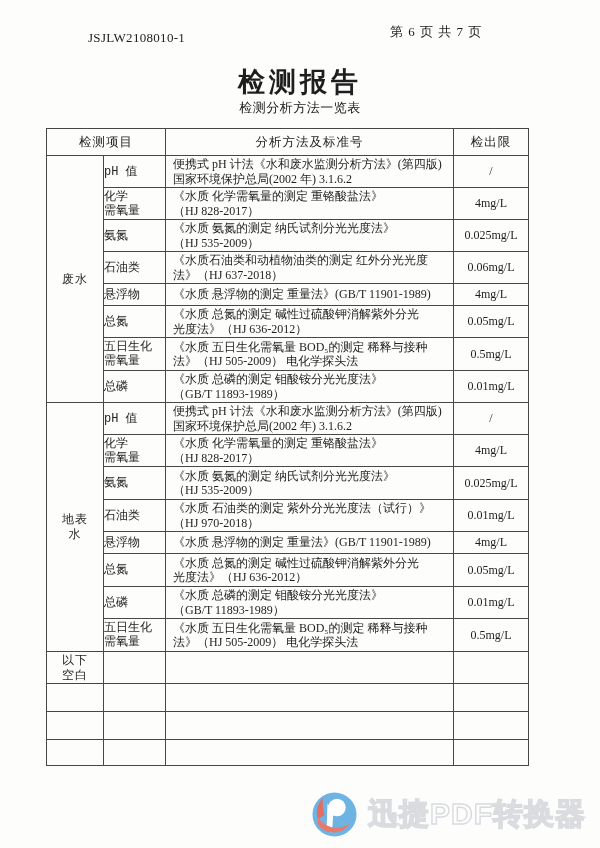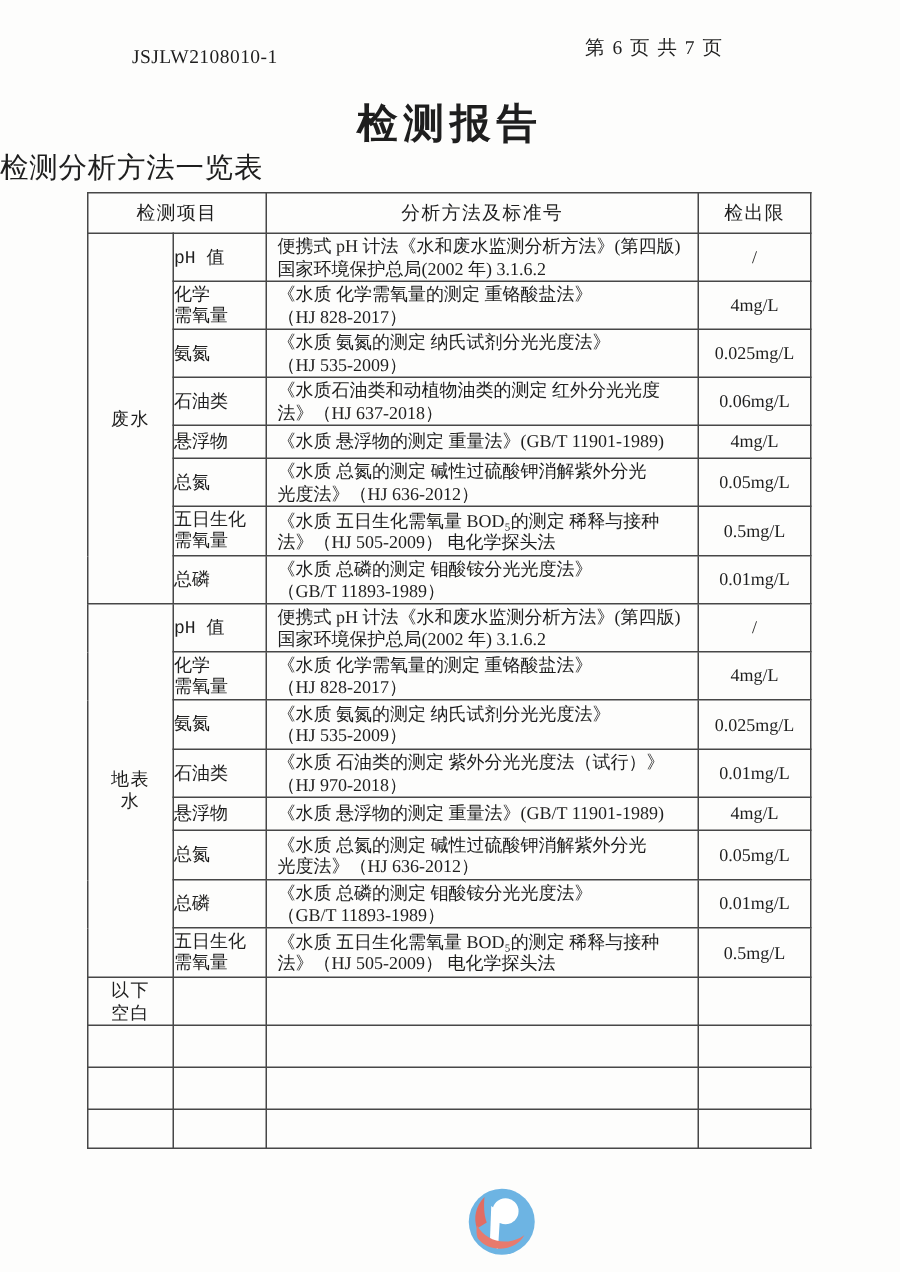"检测分析方法一览表" .subtitle { font-size: 19px -> 13px; text-align: left -> center }
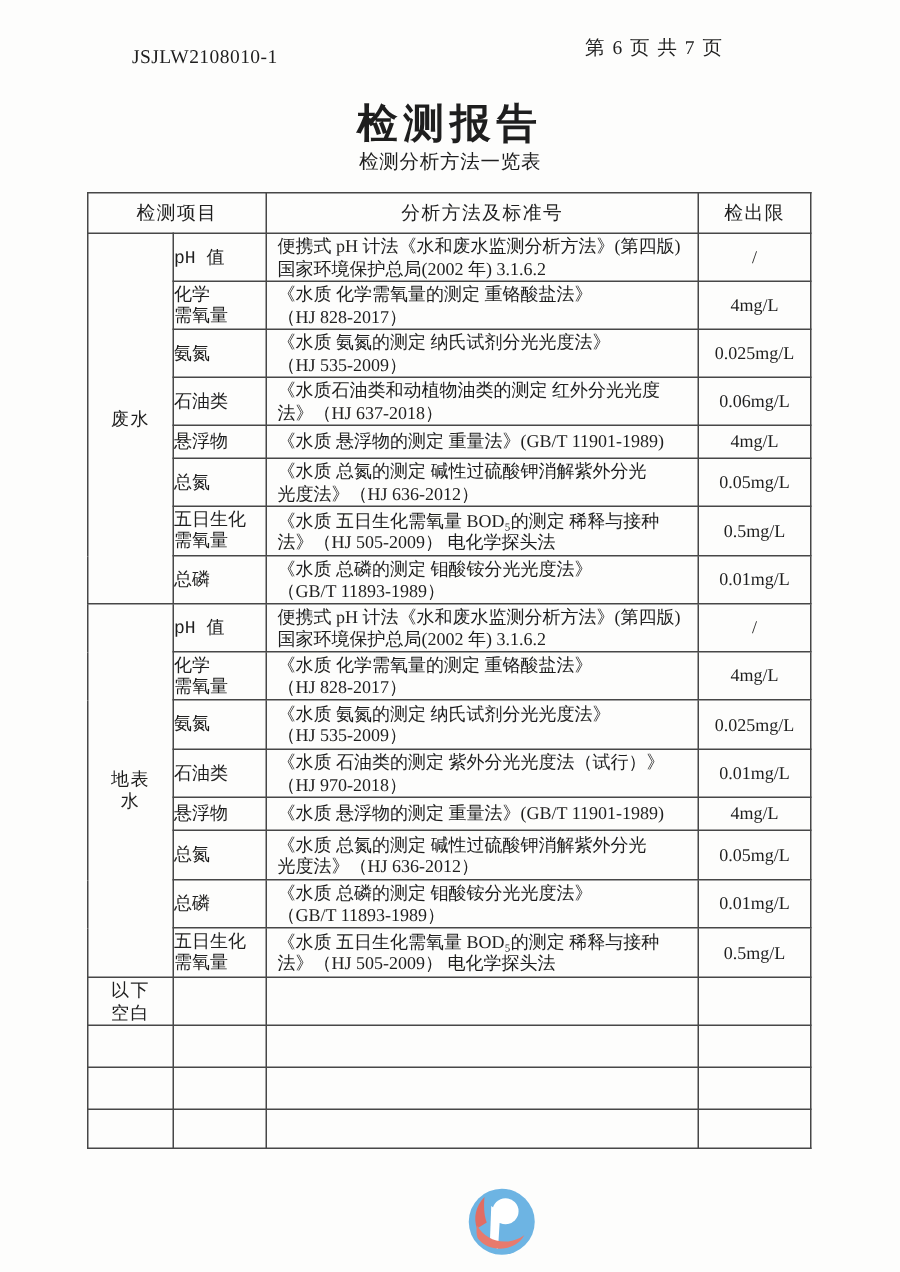"检测项目" table.report { left: 58px -> 46px }
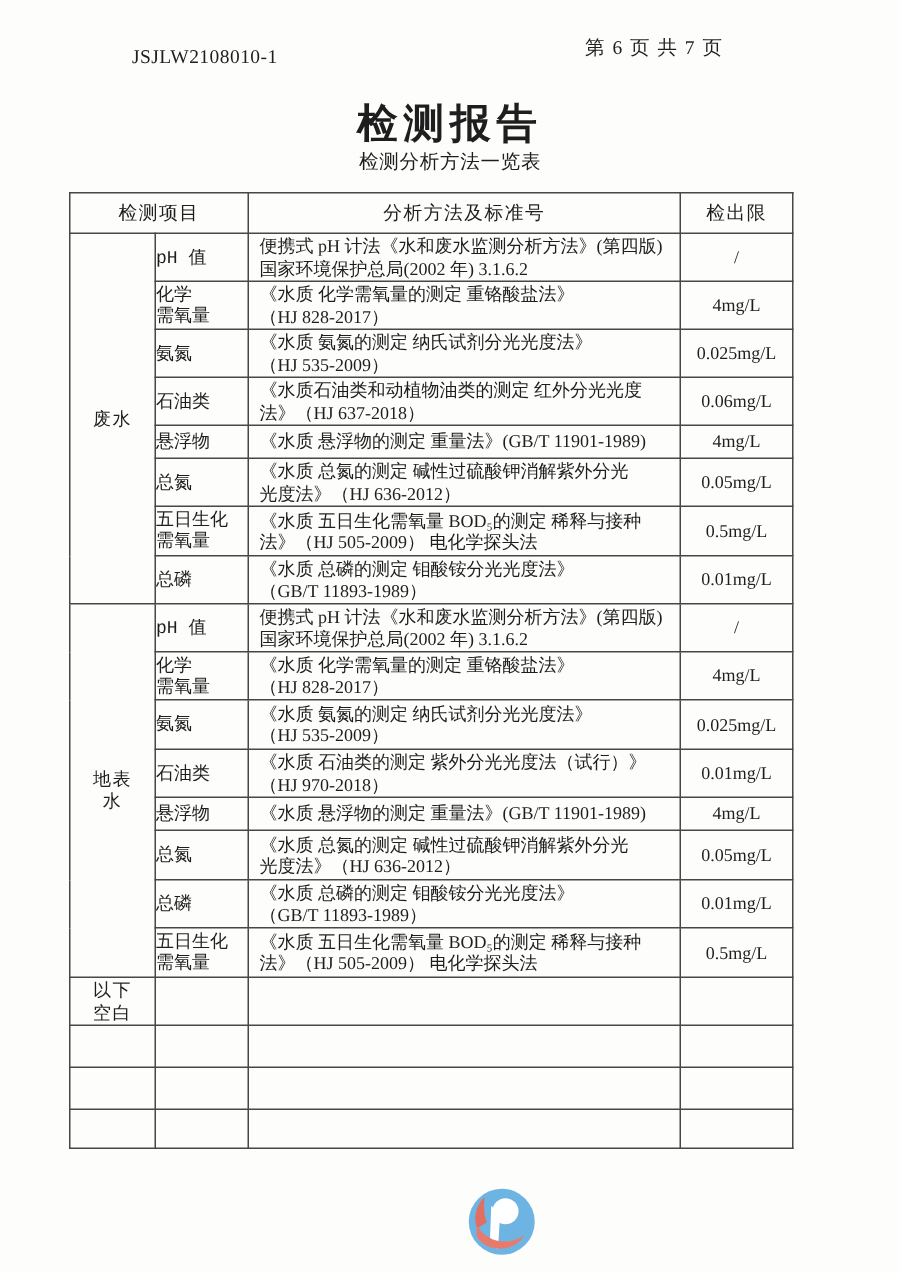"迅捷PDF转换器" span.wm-text { html: none -> <span>迅捷PDF转换器</span> }
